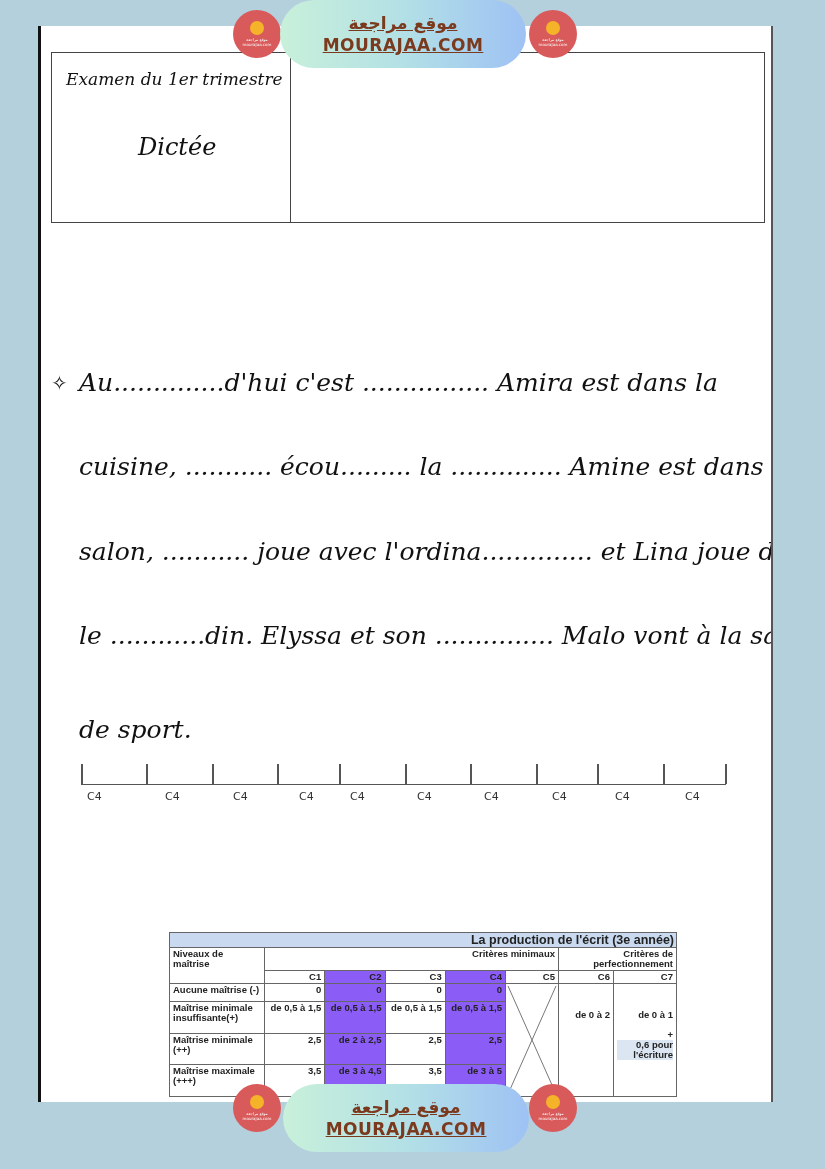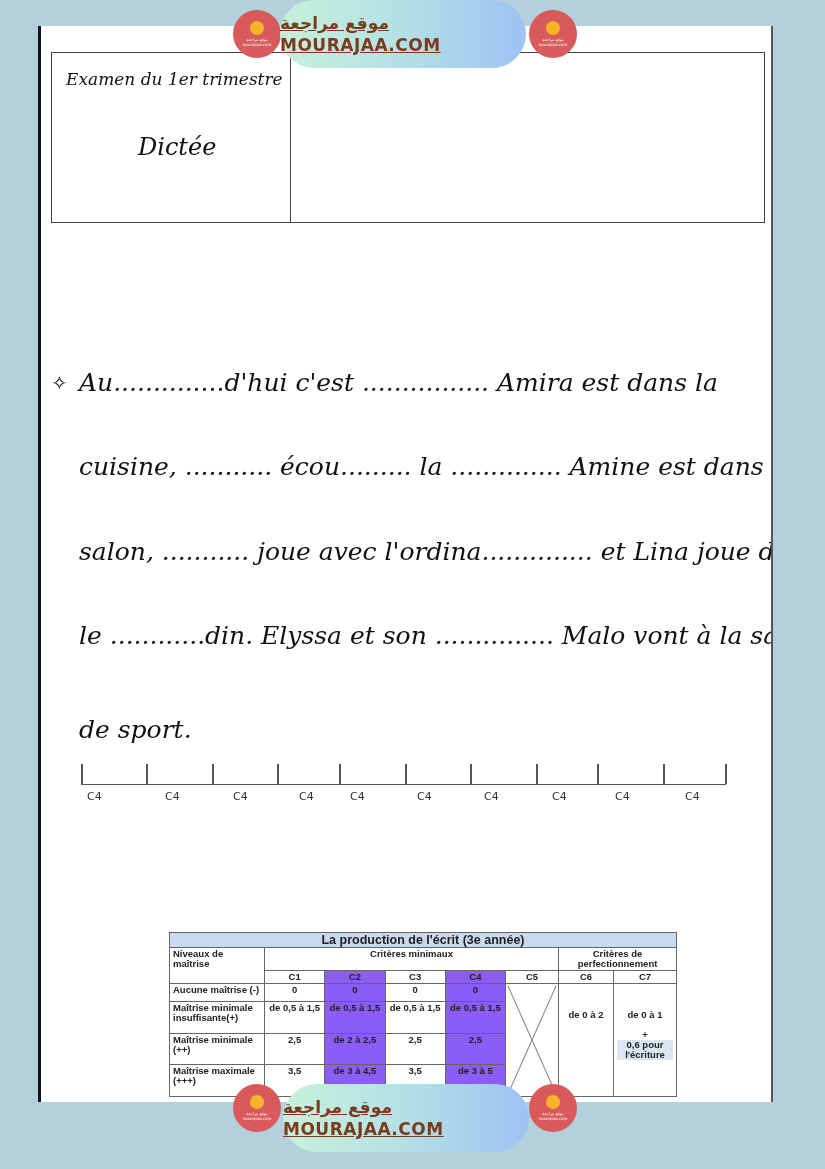"موقع مراجعة" .brand { align-items: flex-start -> center }
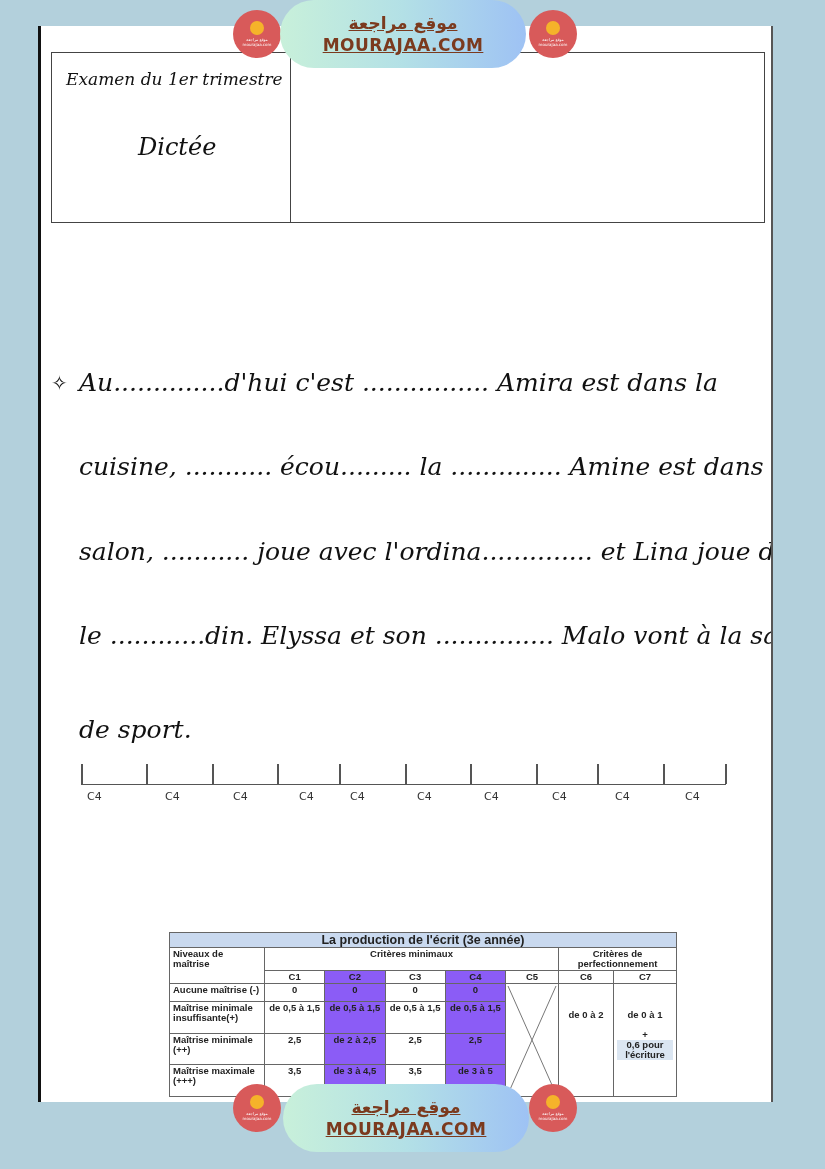"La production de l'écrit (3e" .grid td { text-align: center -> right }
